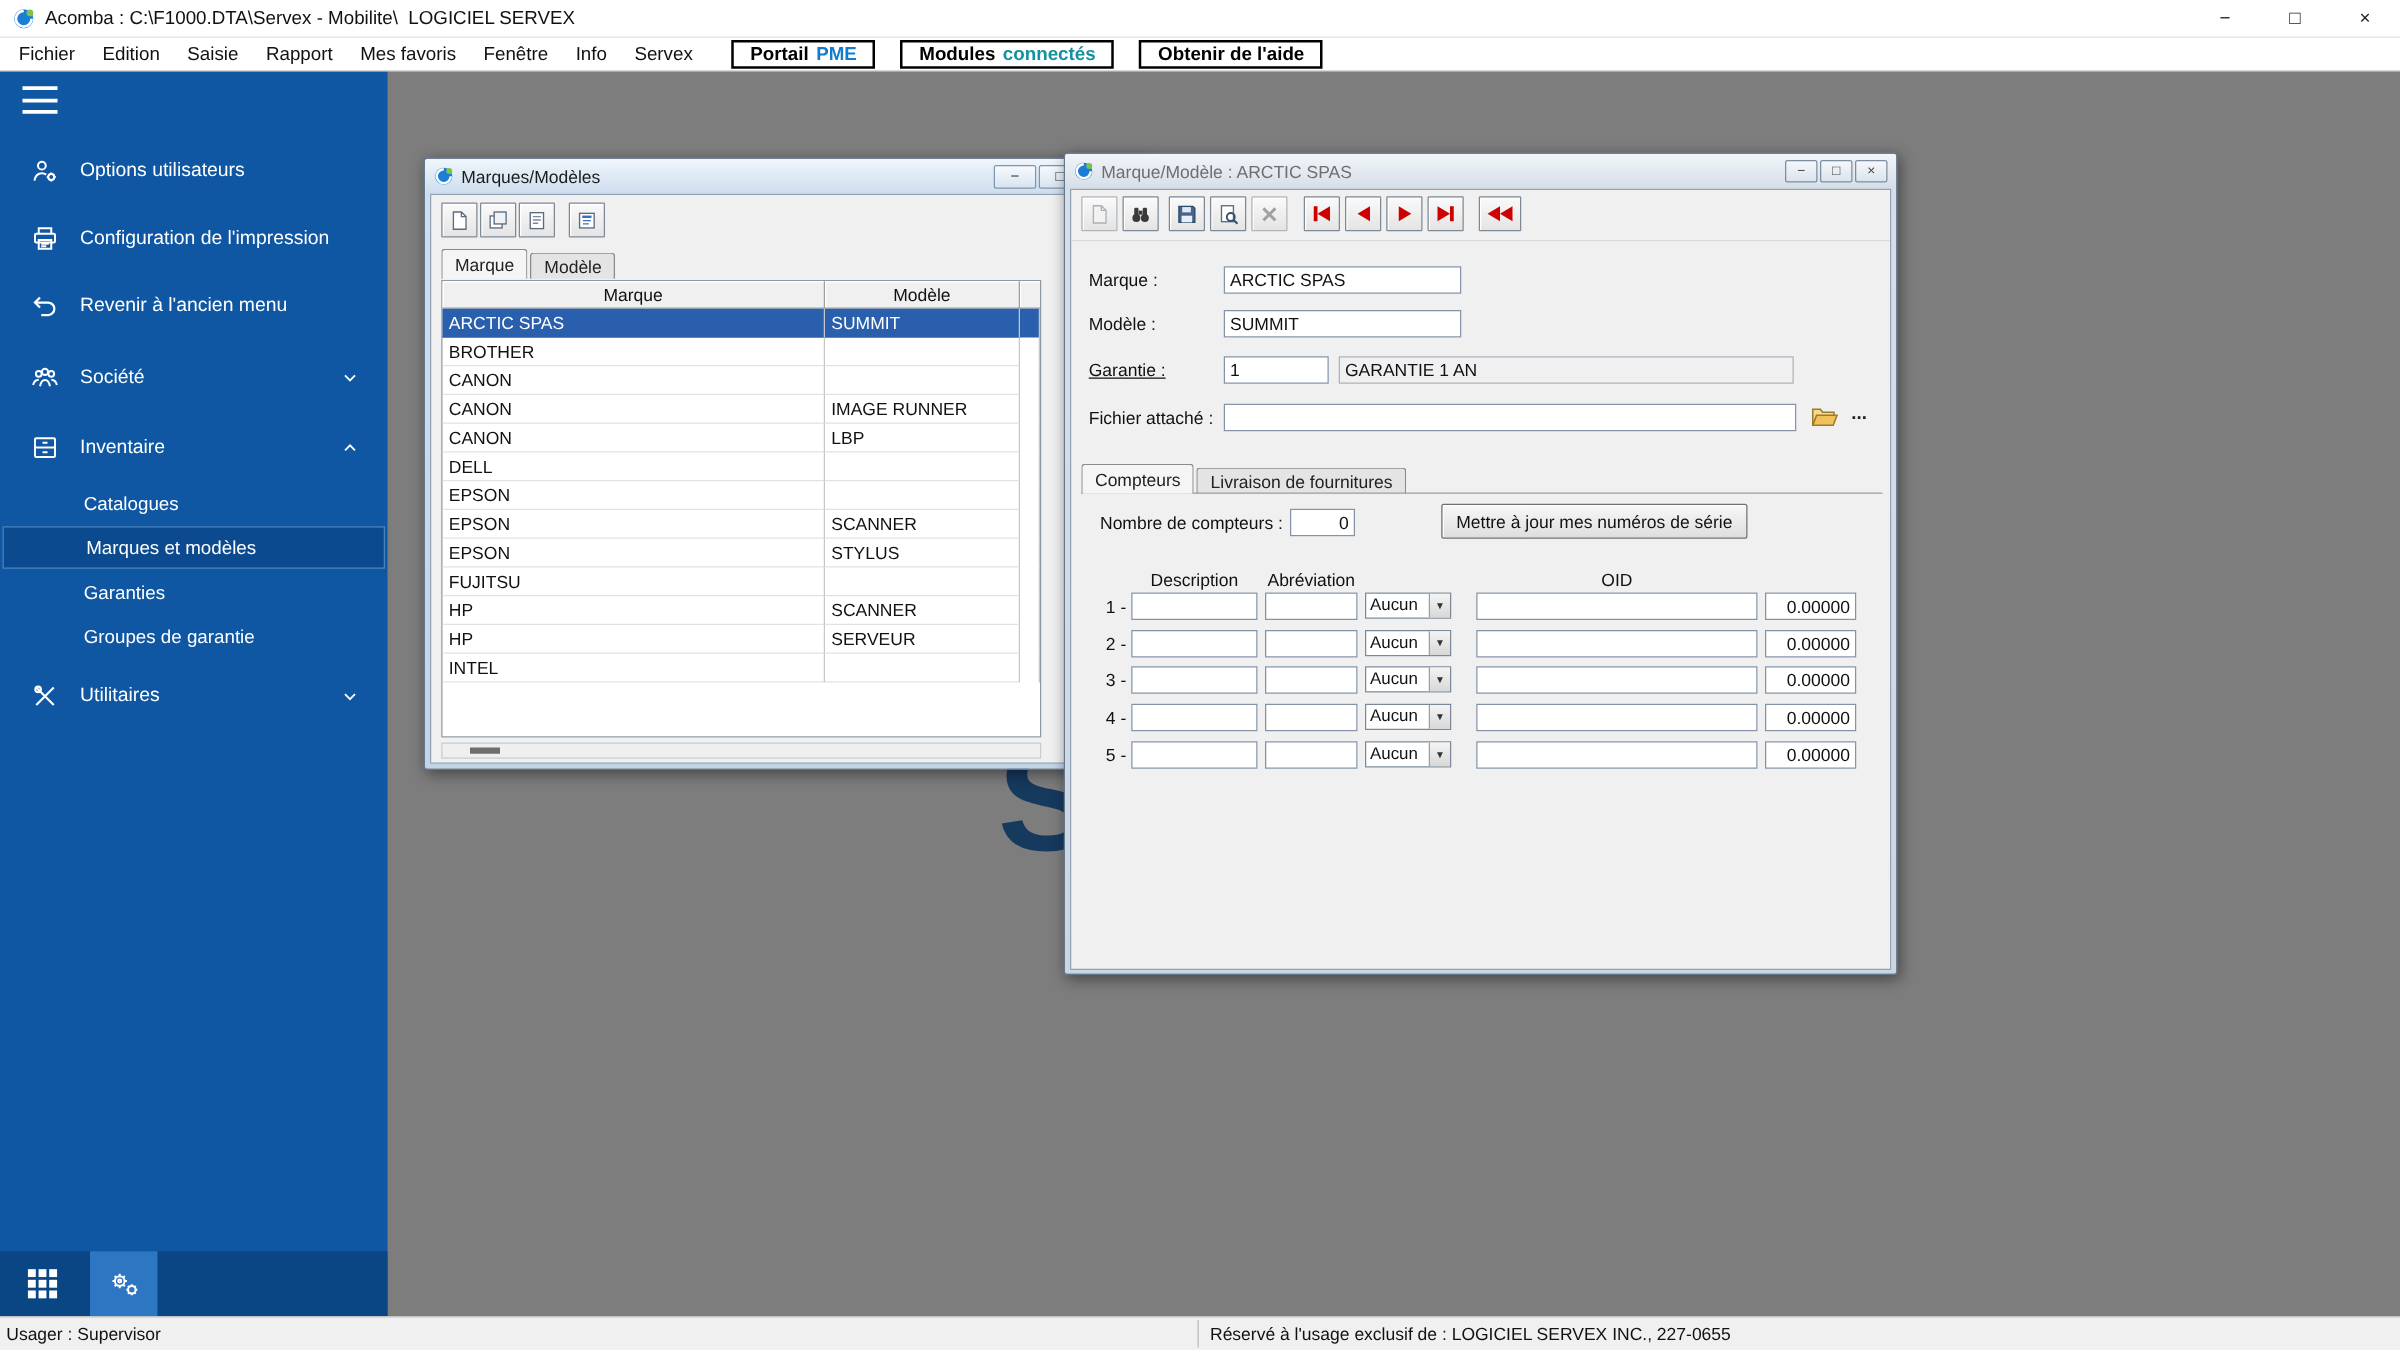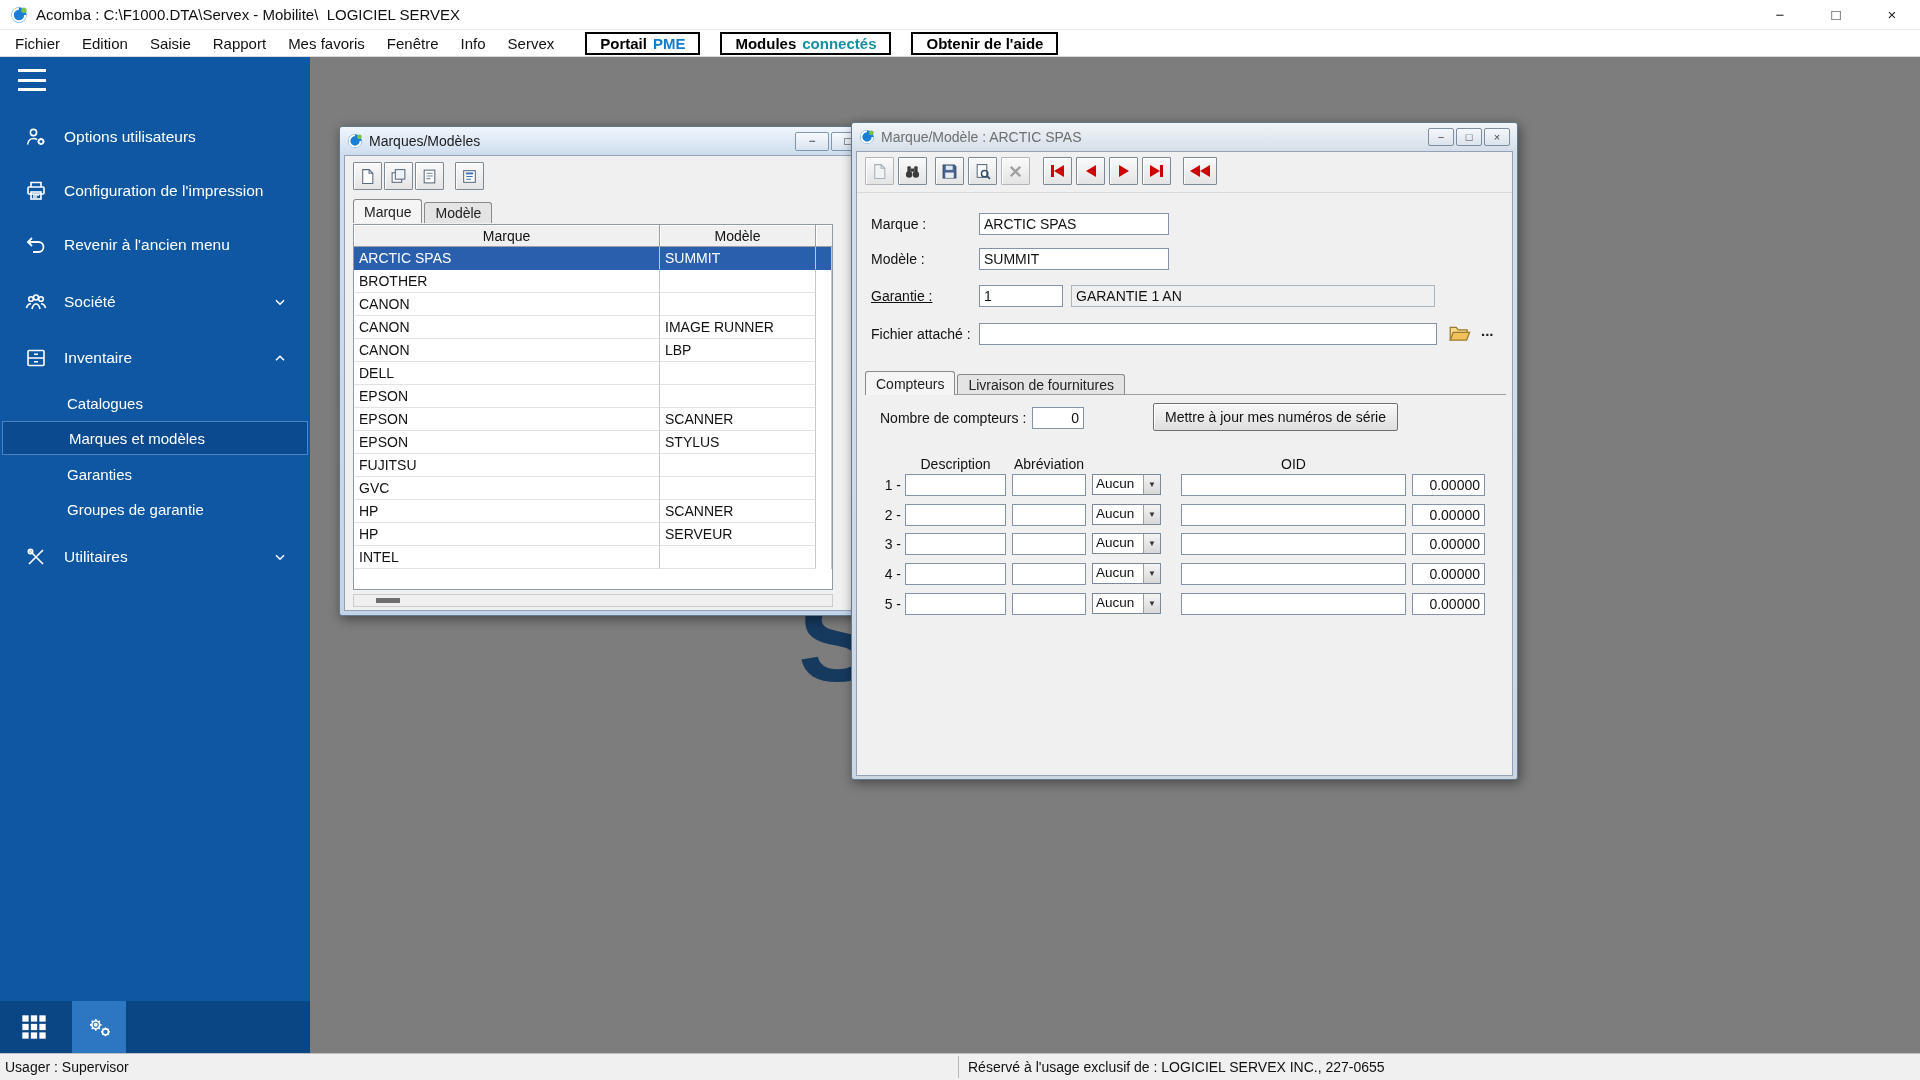"GVC" div.tr { html: <div> <div>GVC</div> <div></div> <div></div> </div> -> none }
